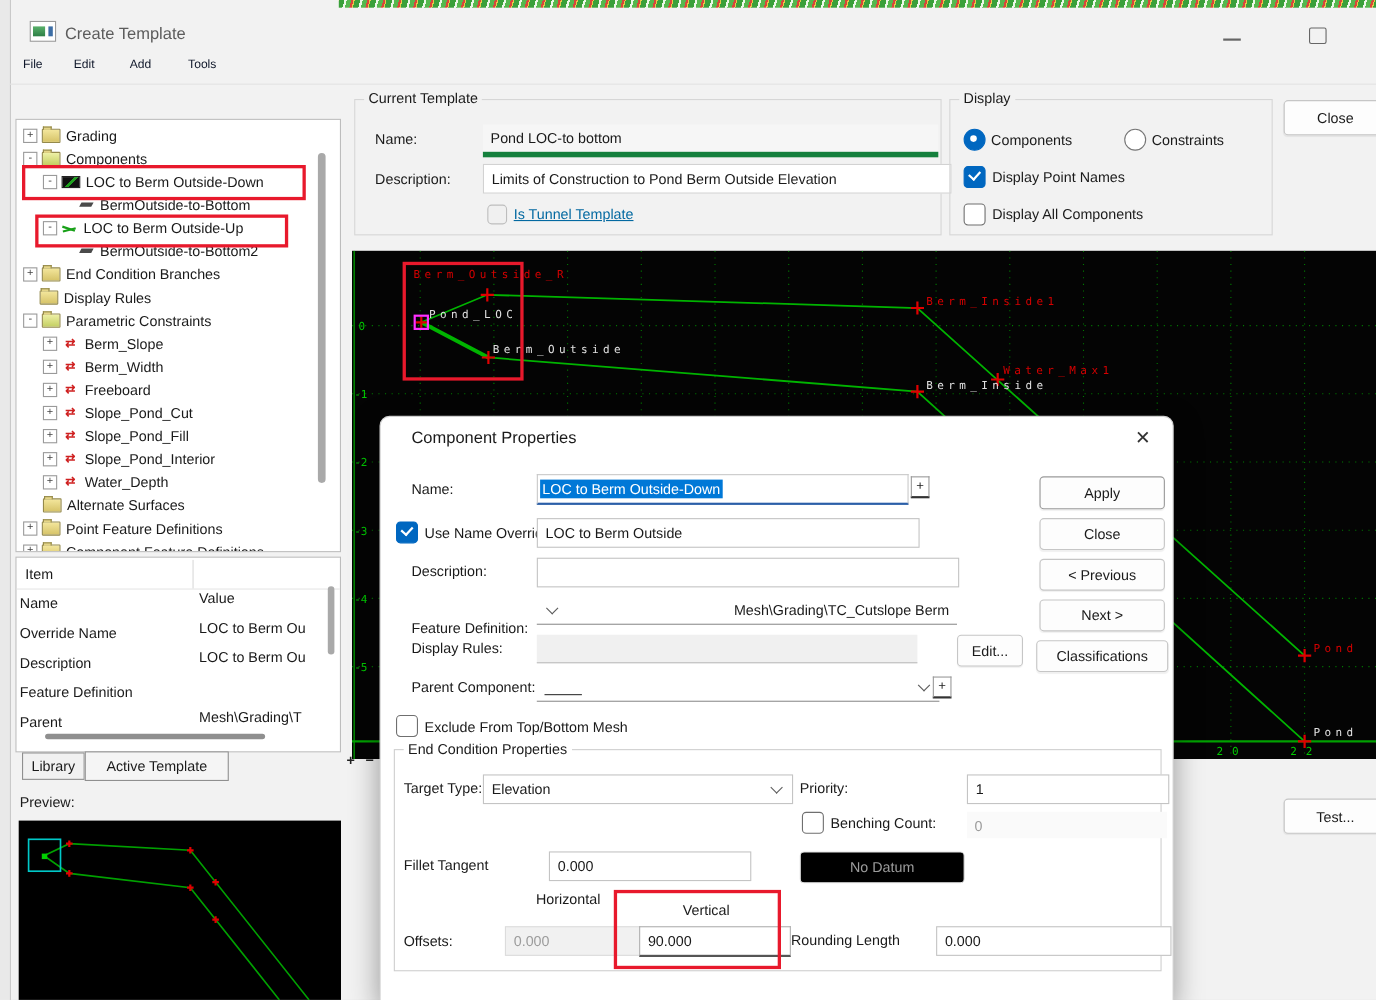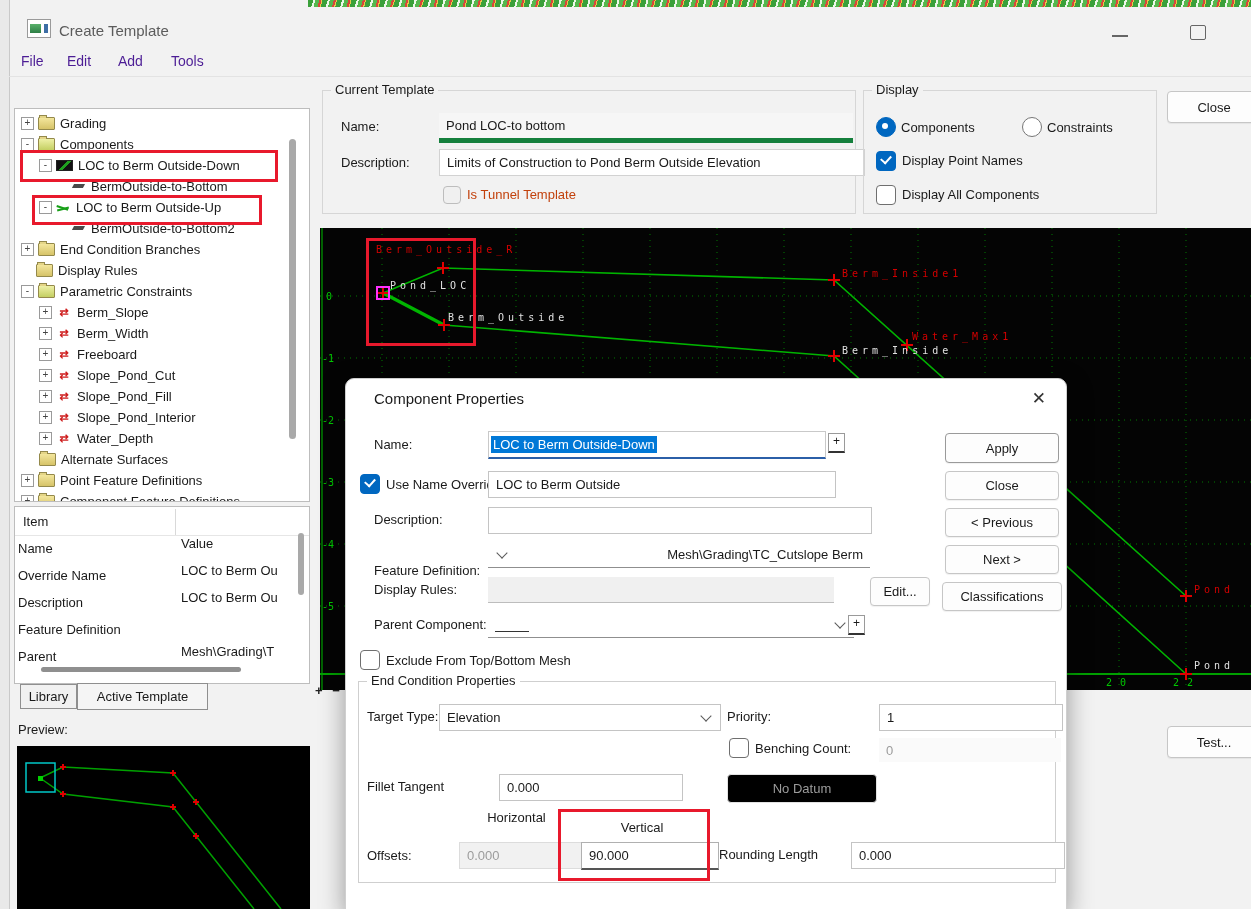"File" .menu-item { color: #4c1d95 -> #0f172a; font-size: 14px -> 11px }
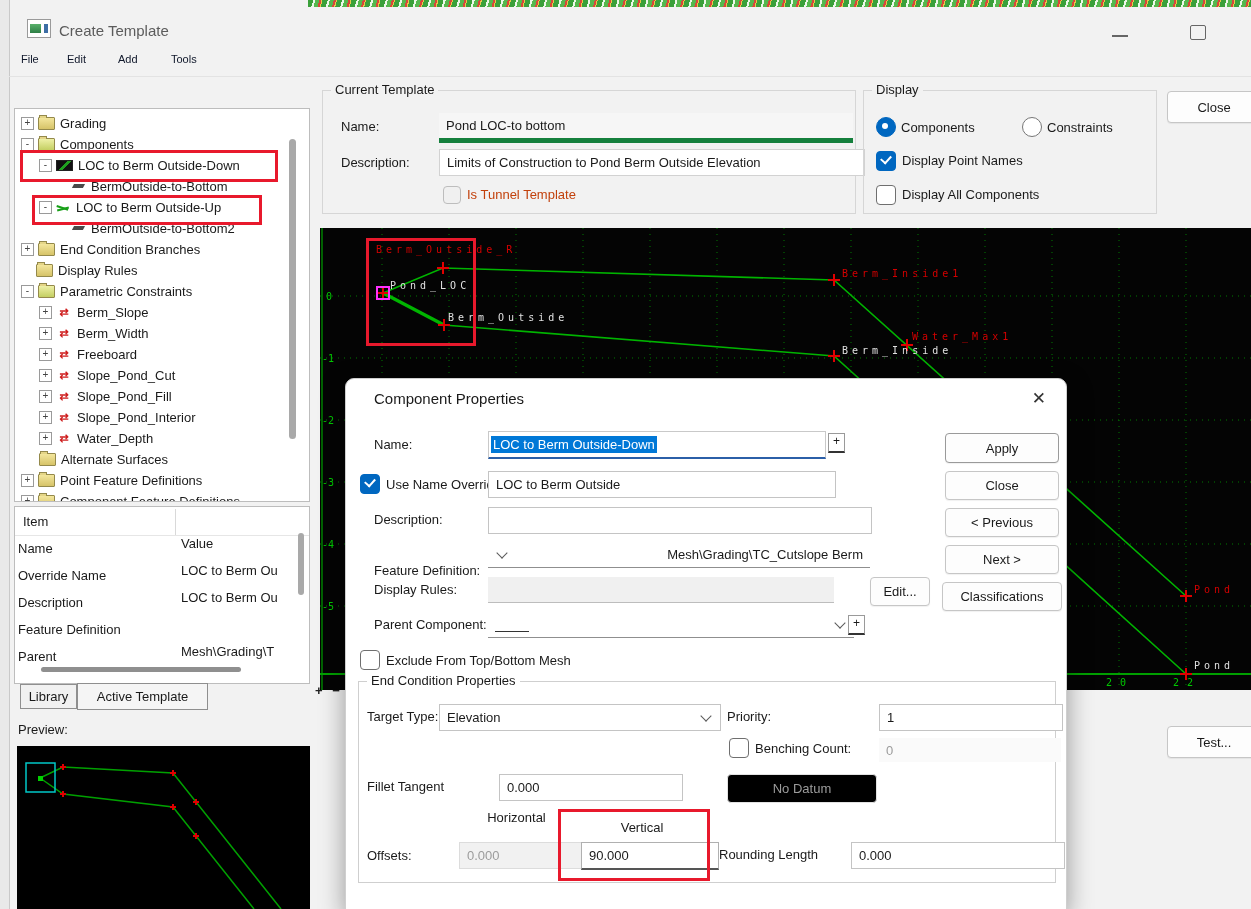"Is Tunnel Template" .lbl.dis { color: #c2410c -> #0369a1; text-decoration: none -> underline }
